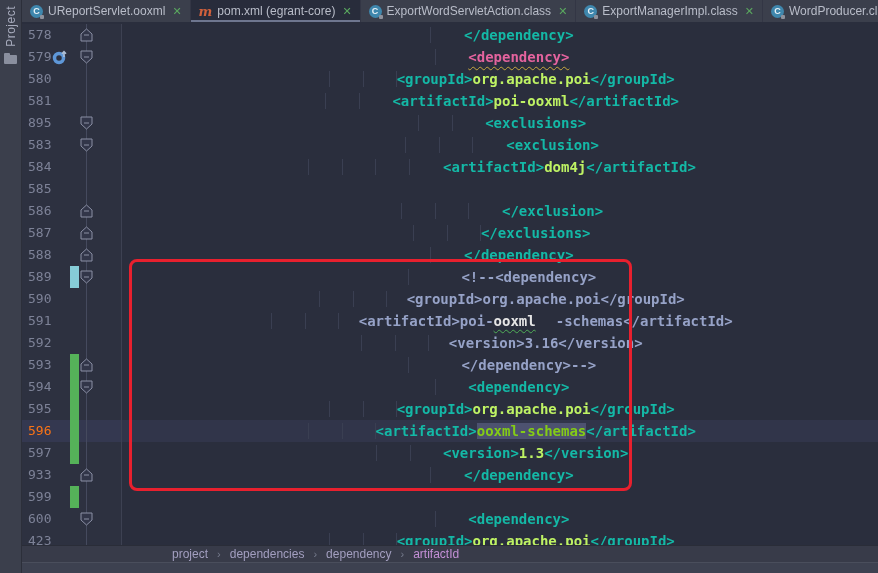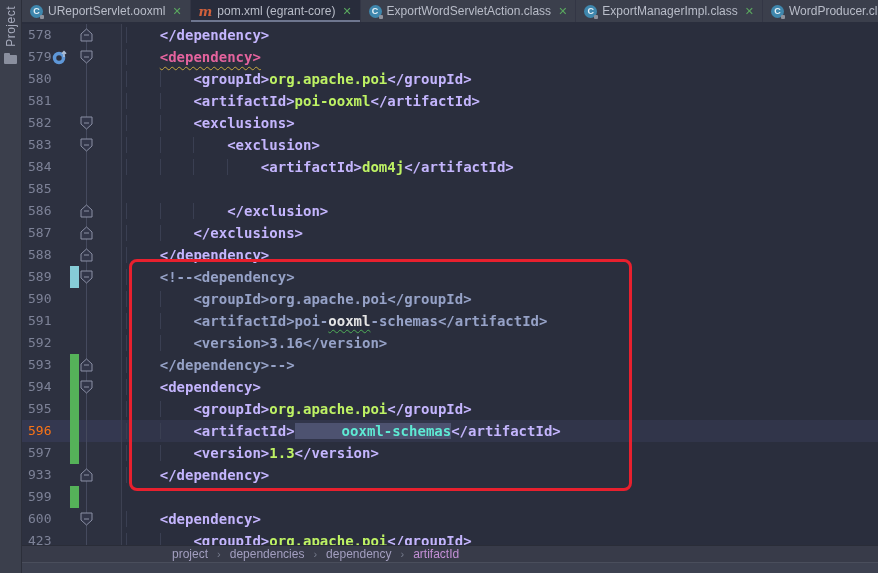"578" .rows { text-align: none -> center }
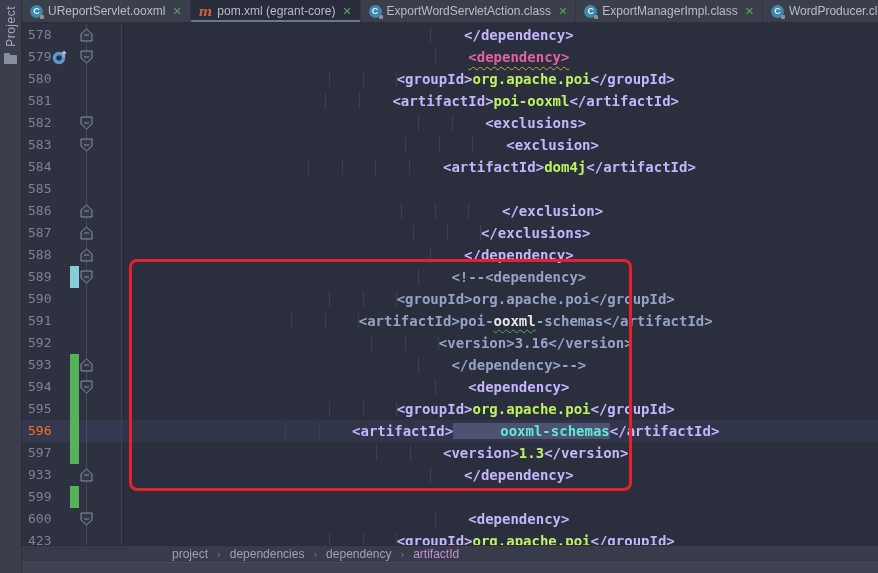"</dependency>" .t { color: #c4b5fd -> #14b8a6 }
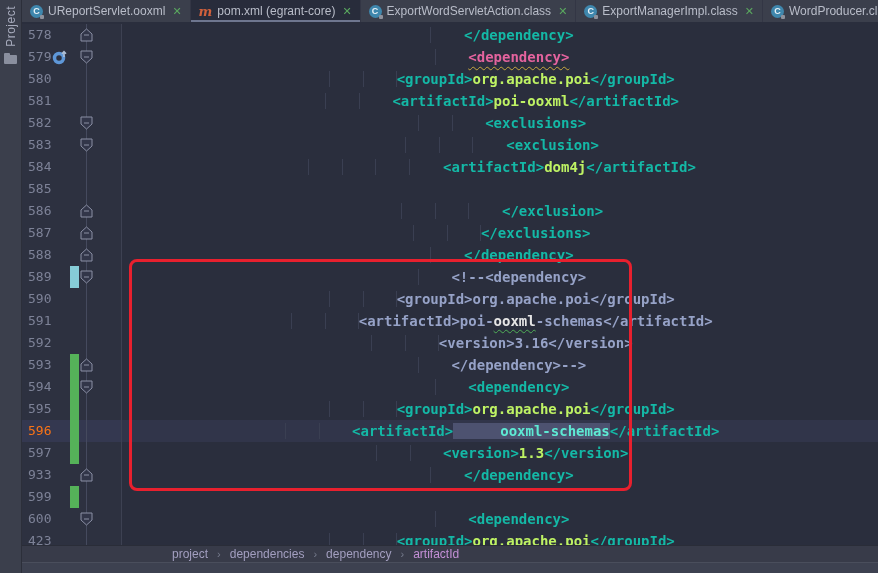"582" span.lnum { text: 582 -> 895 }
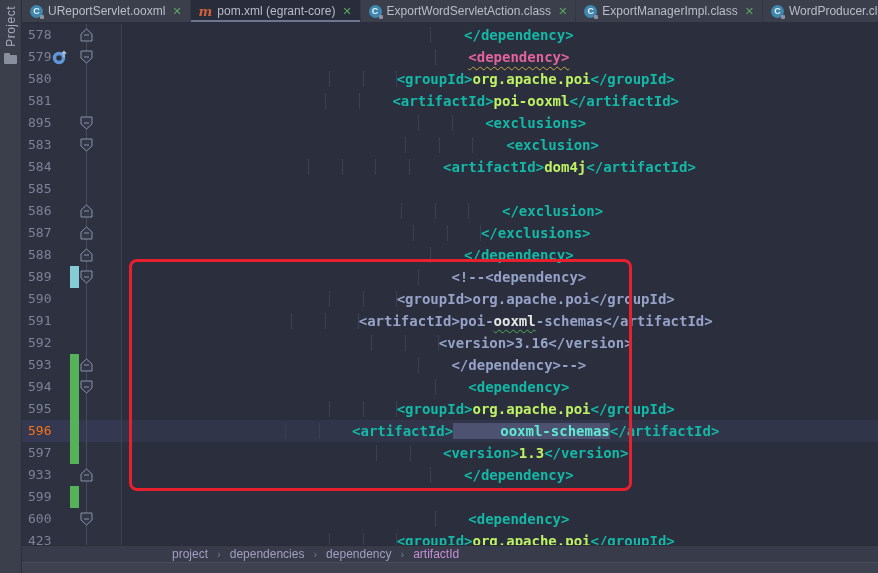"<!--<dependency>" .c { margin-left: none -> 20px }
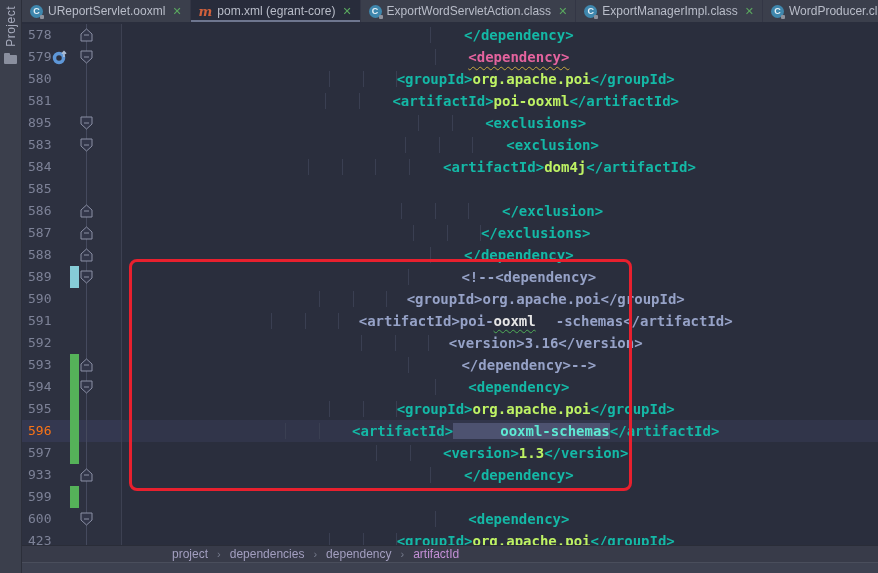"ooxml-schemas" .s { color: #5eead4 -> #84cc16; padding-left: 47px -> none }
